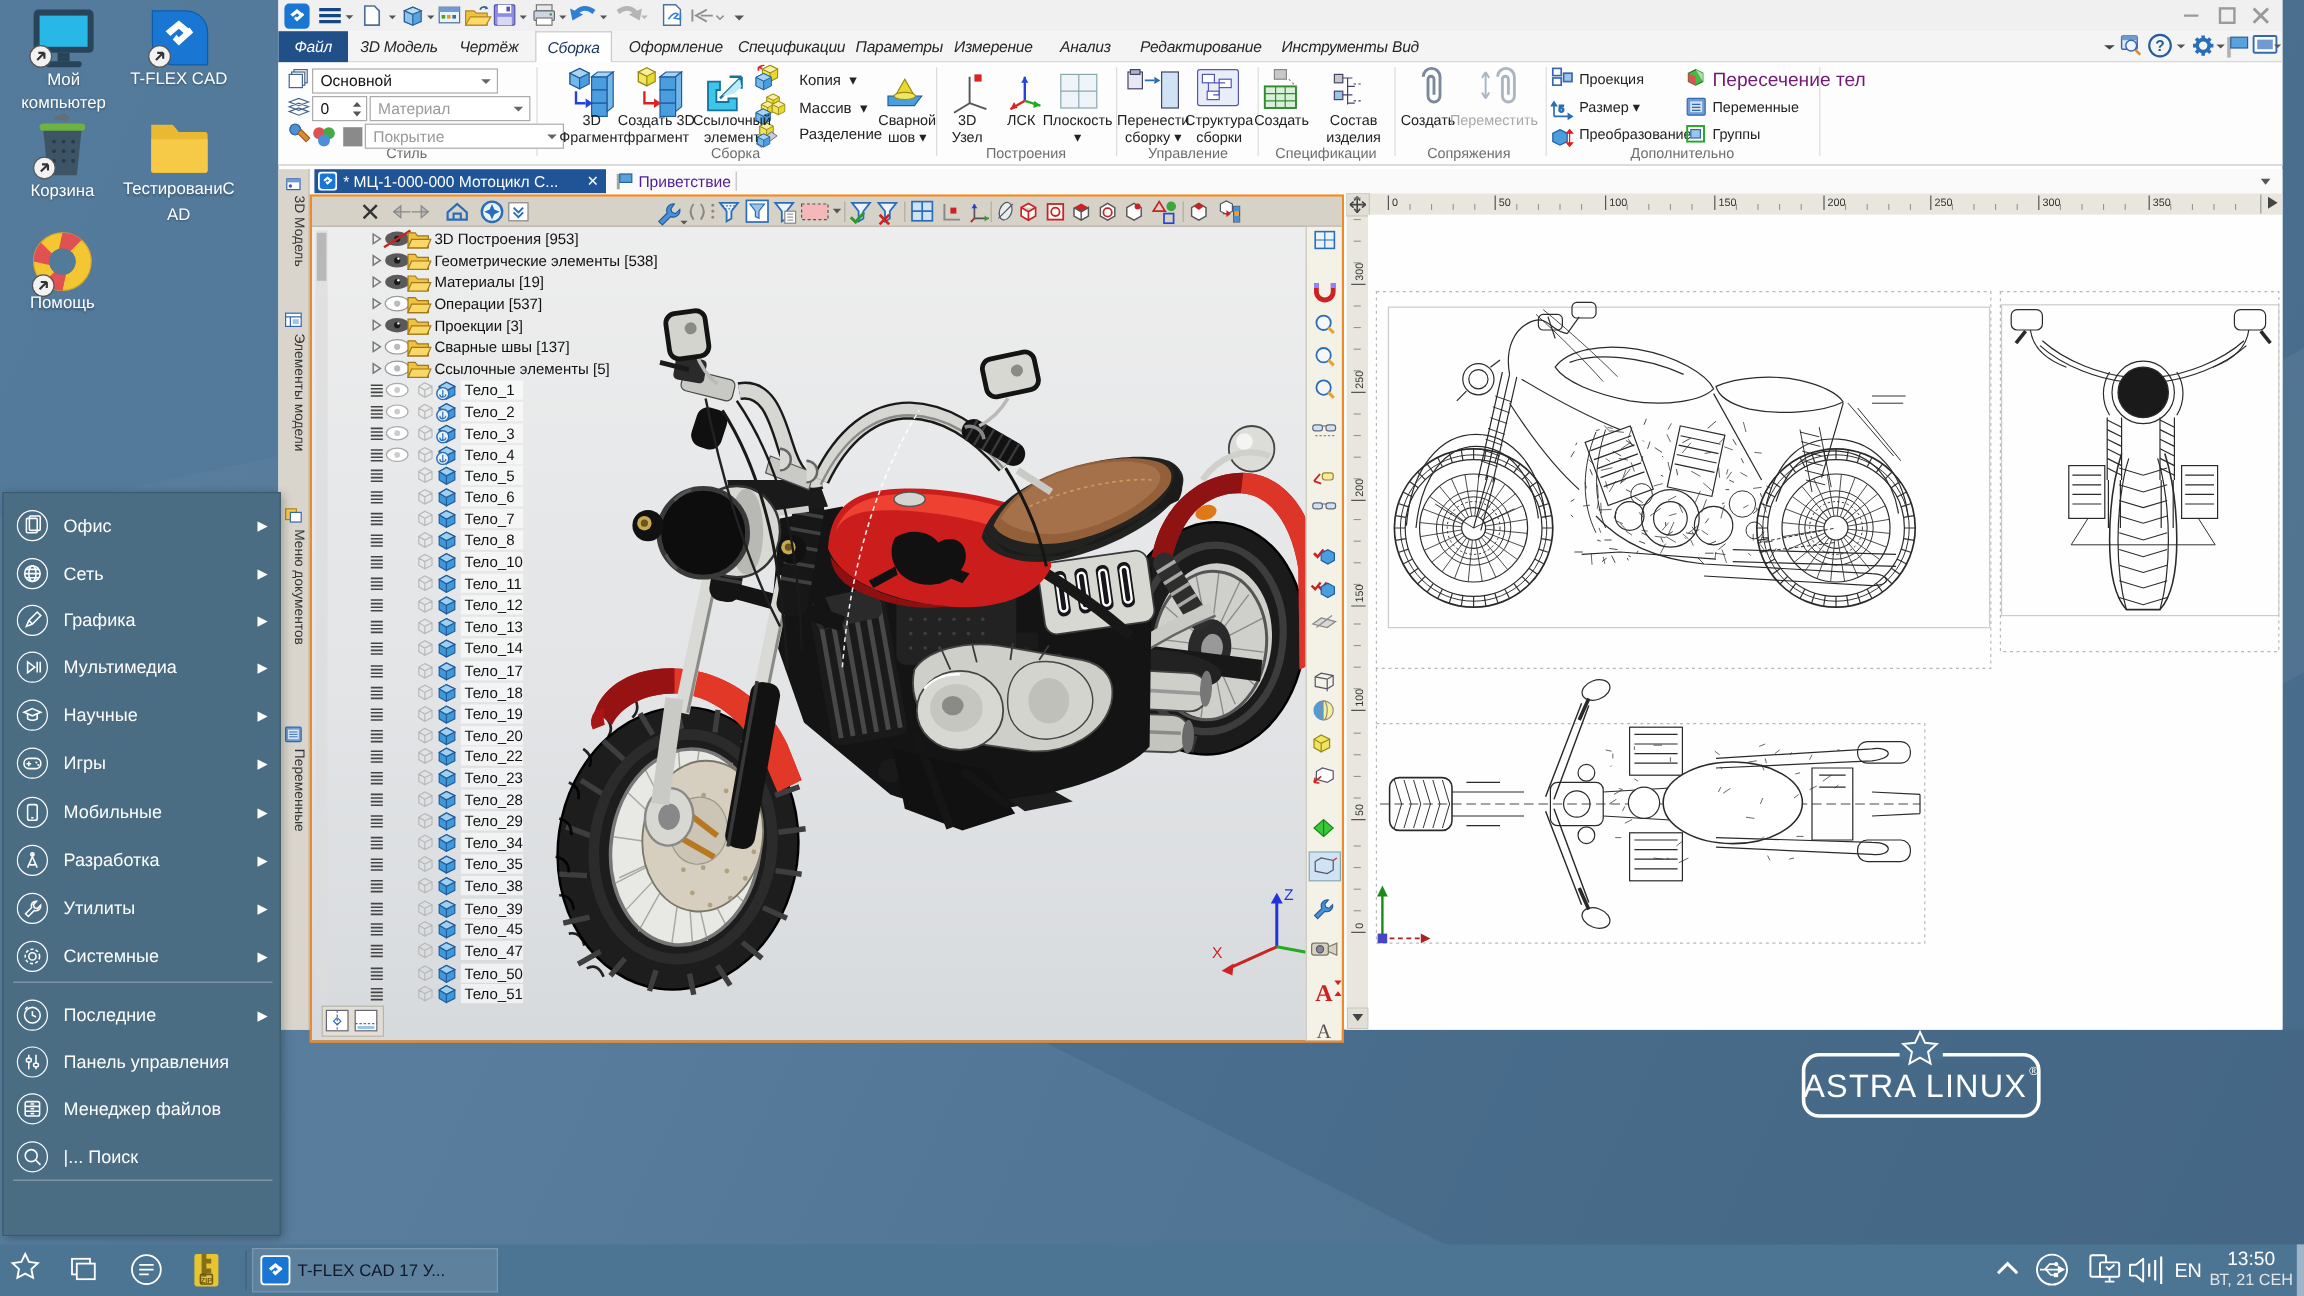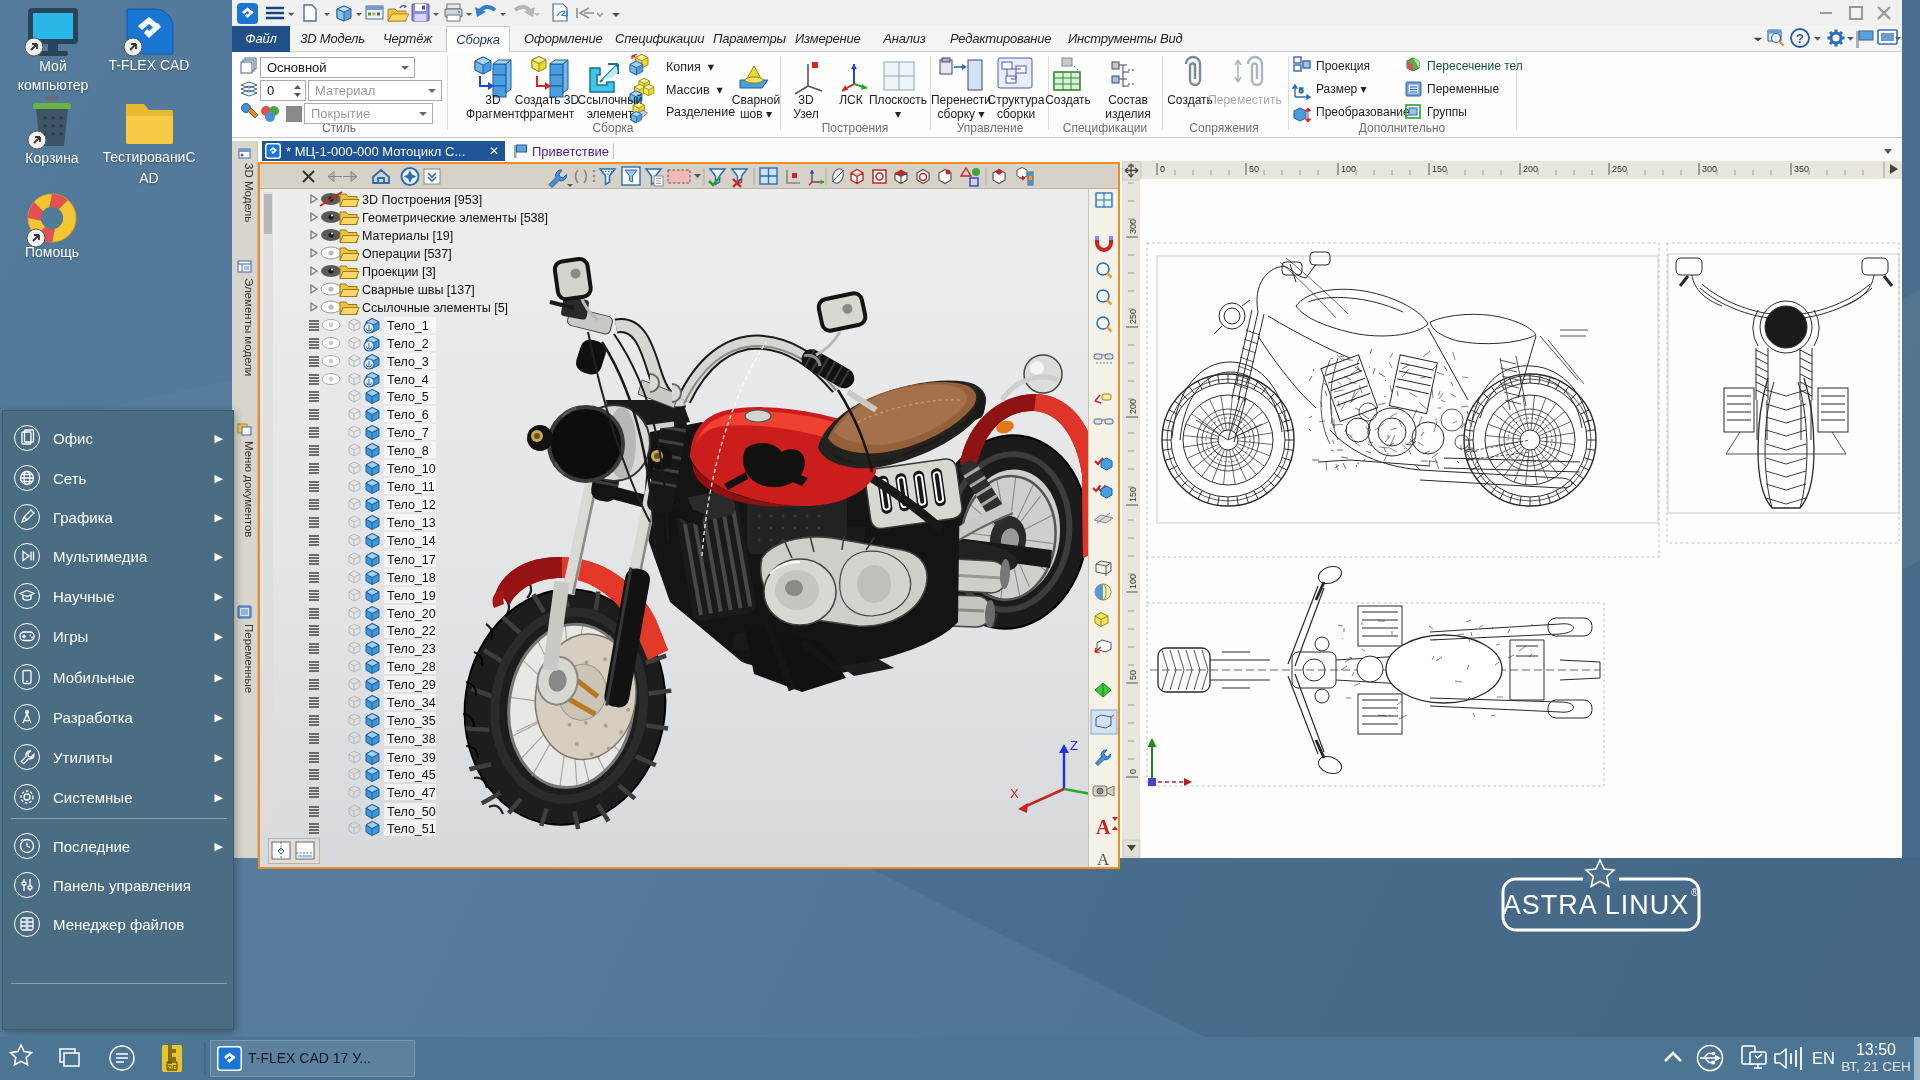"Пересечение тел" div.abs { color: #14532d -> #701a75; font-size: 12px -> 16px }
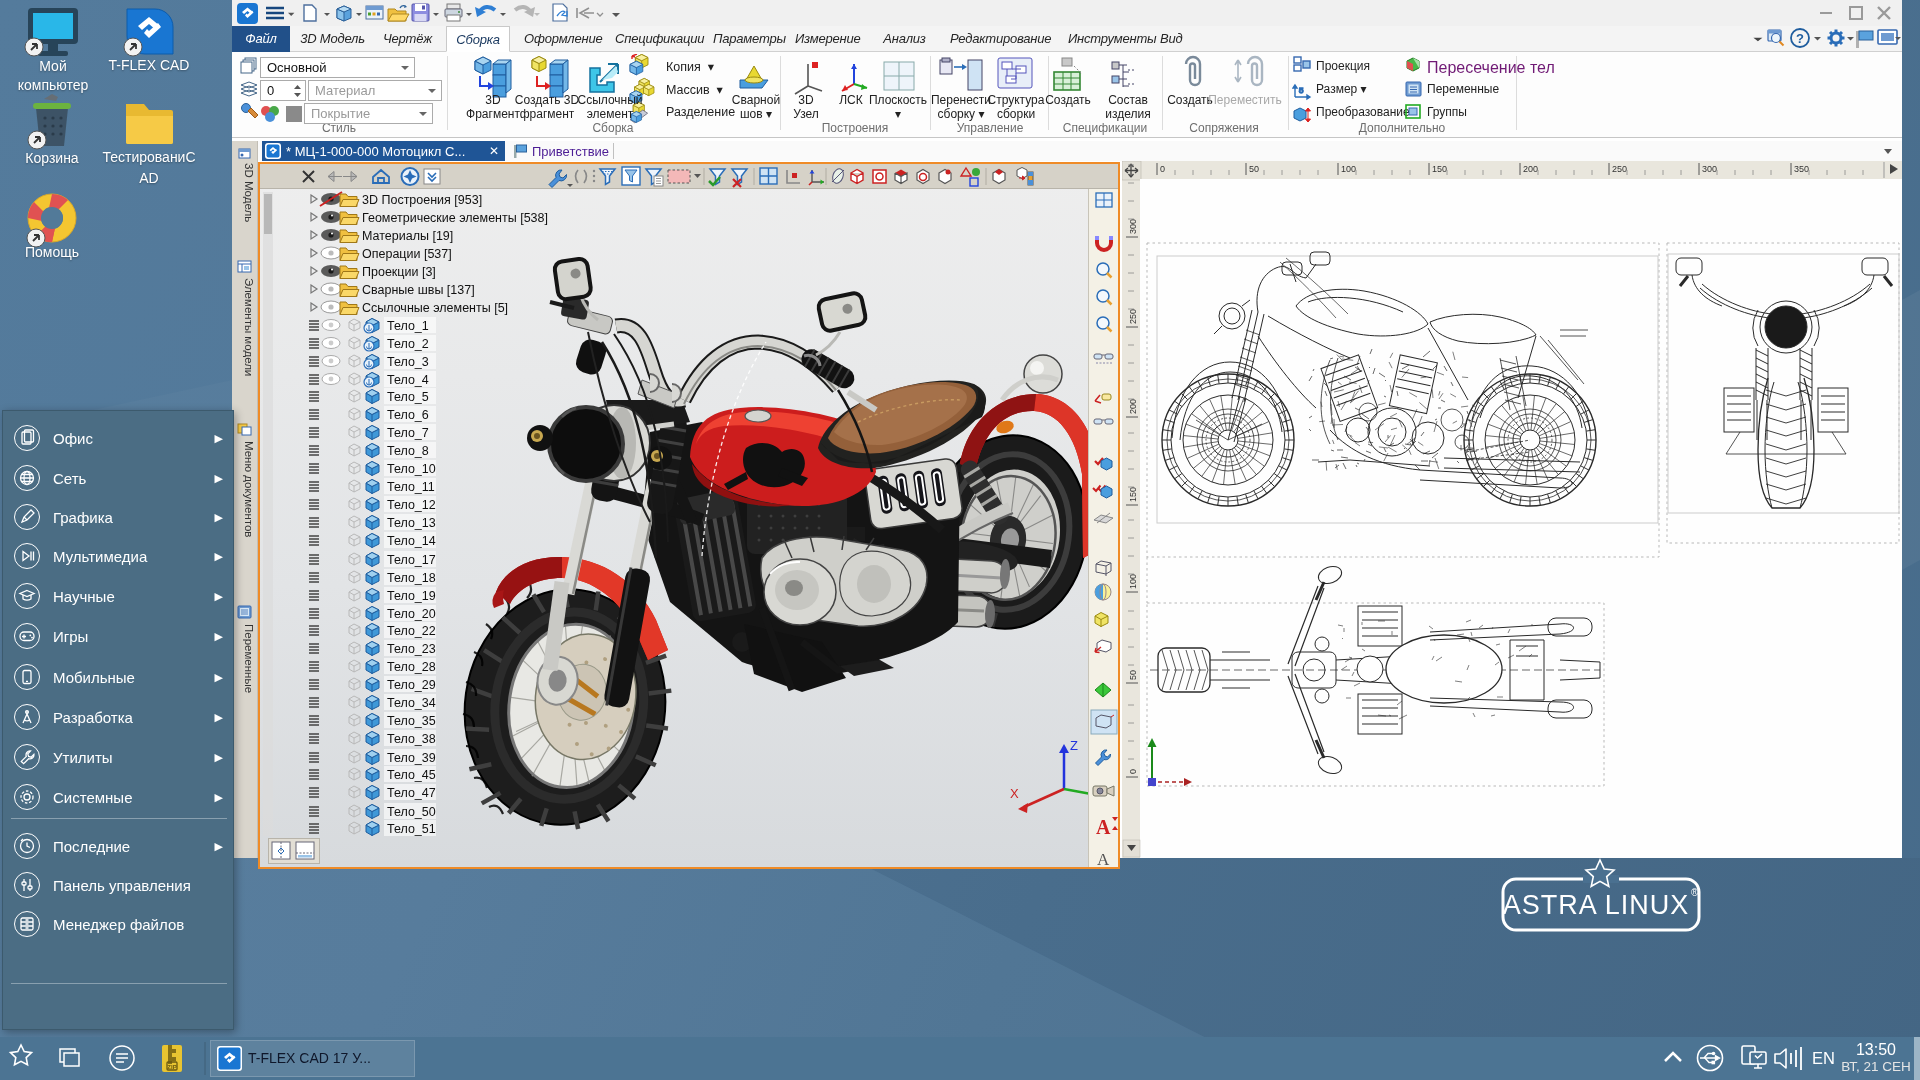"Покрытие" div.combo { width: 129px -> 166px }
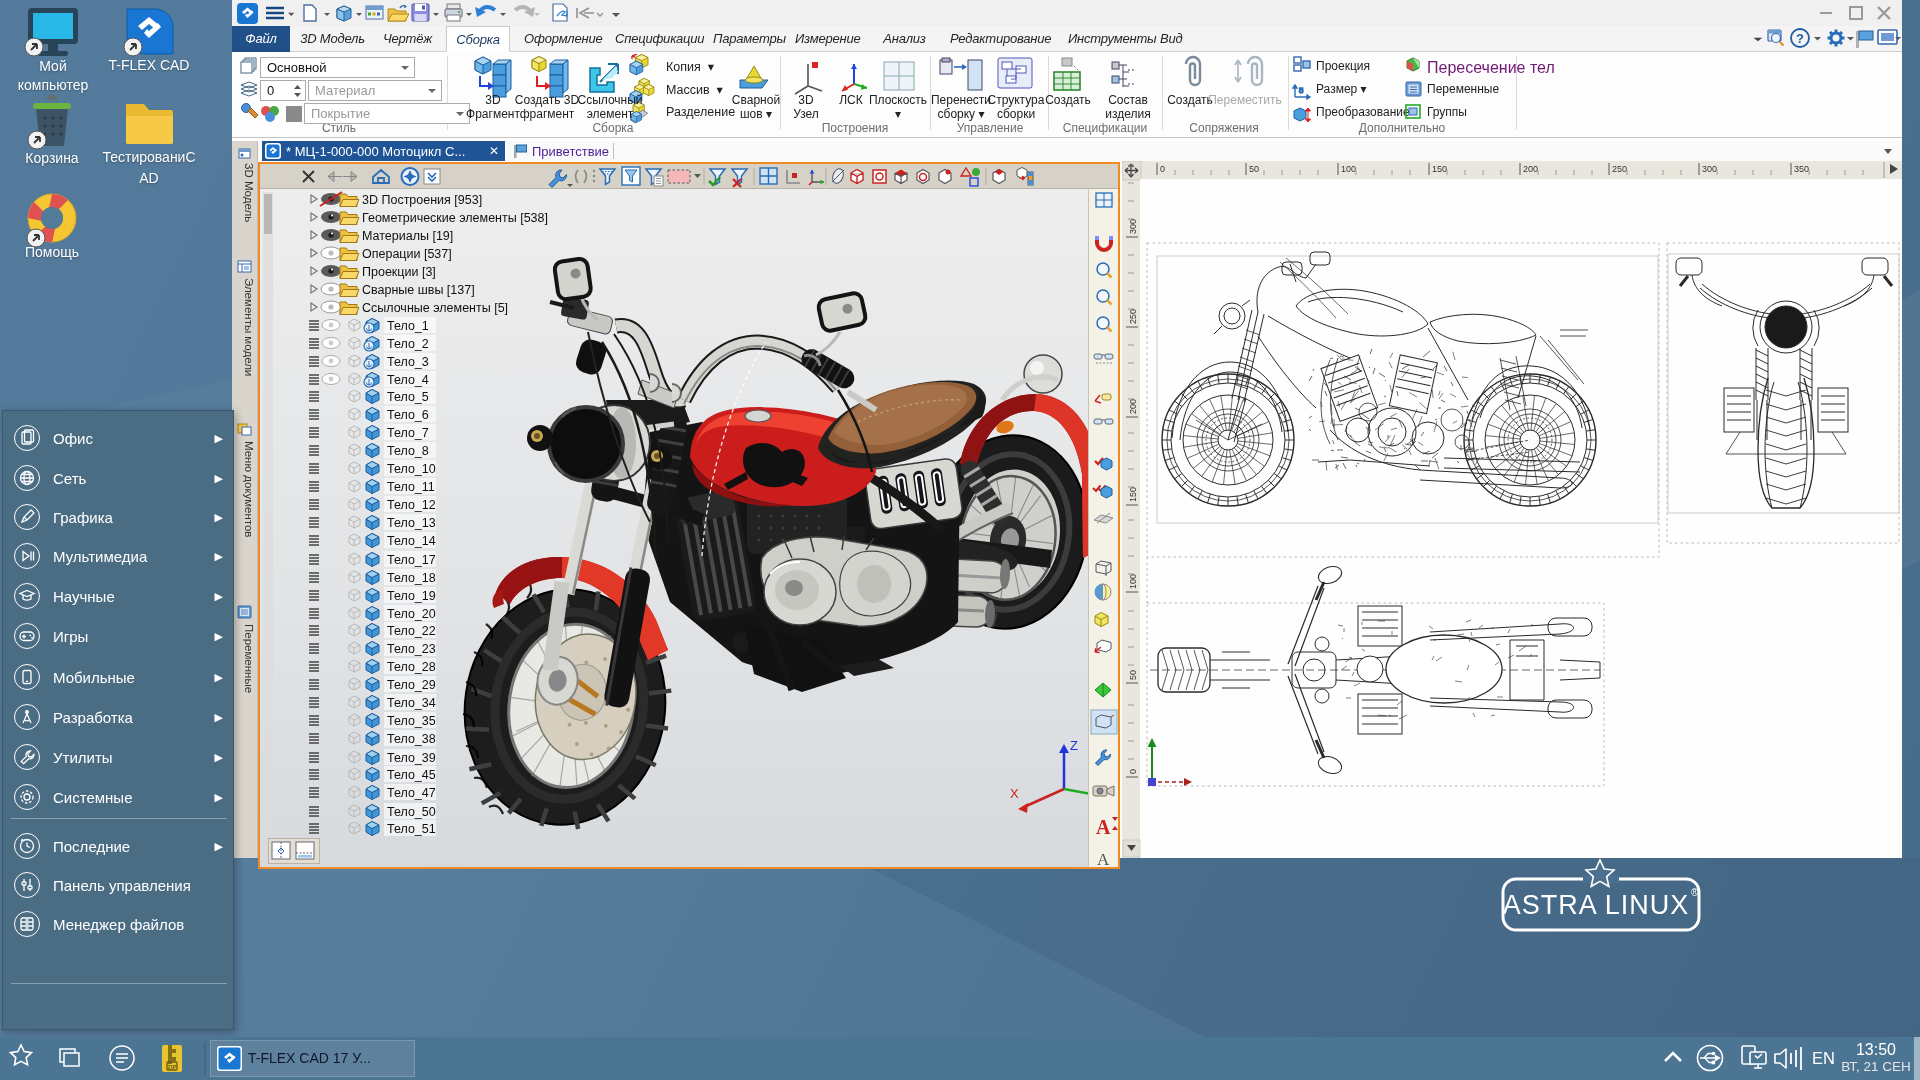"|... Поиск" div.mi { html: none -> <div> <div> <svg> <circle></circle> <path></path> </svg> </div> <div>|... Поиск</div> </div> }
